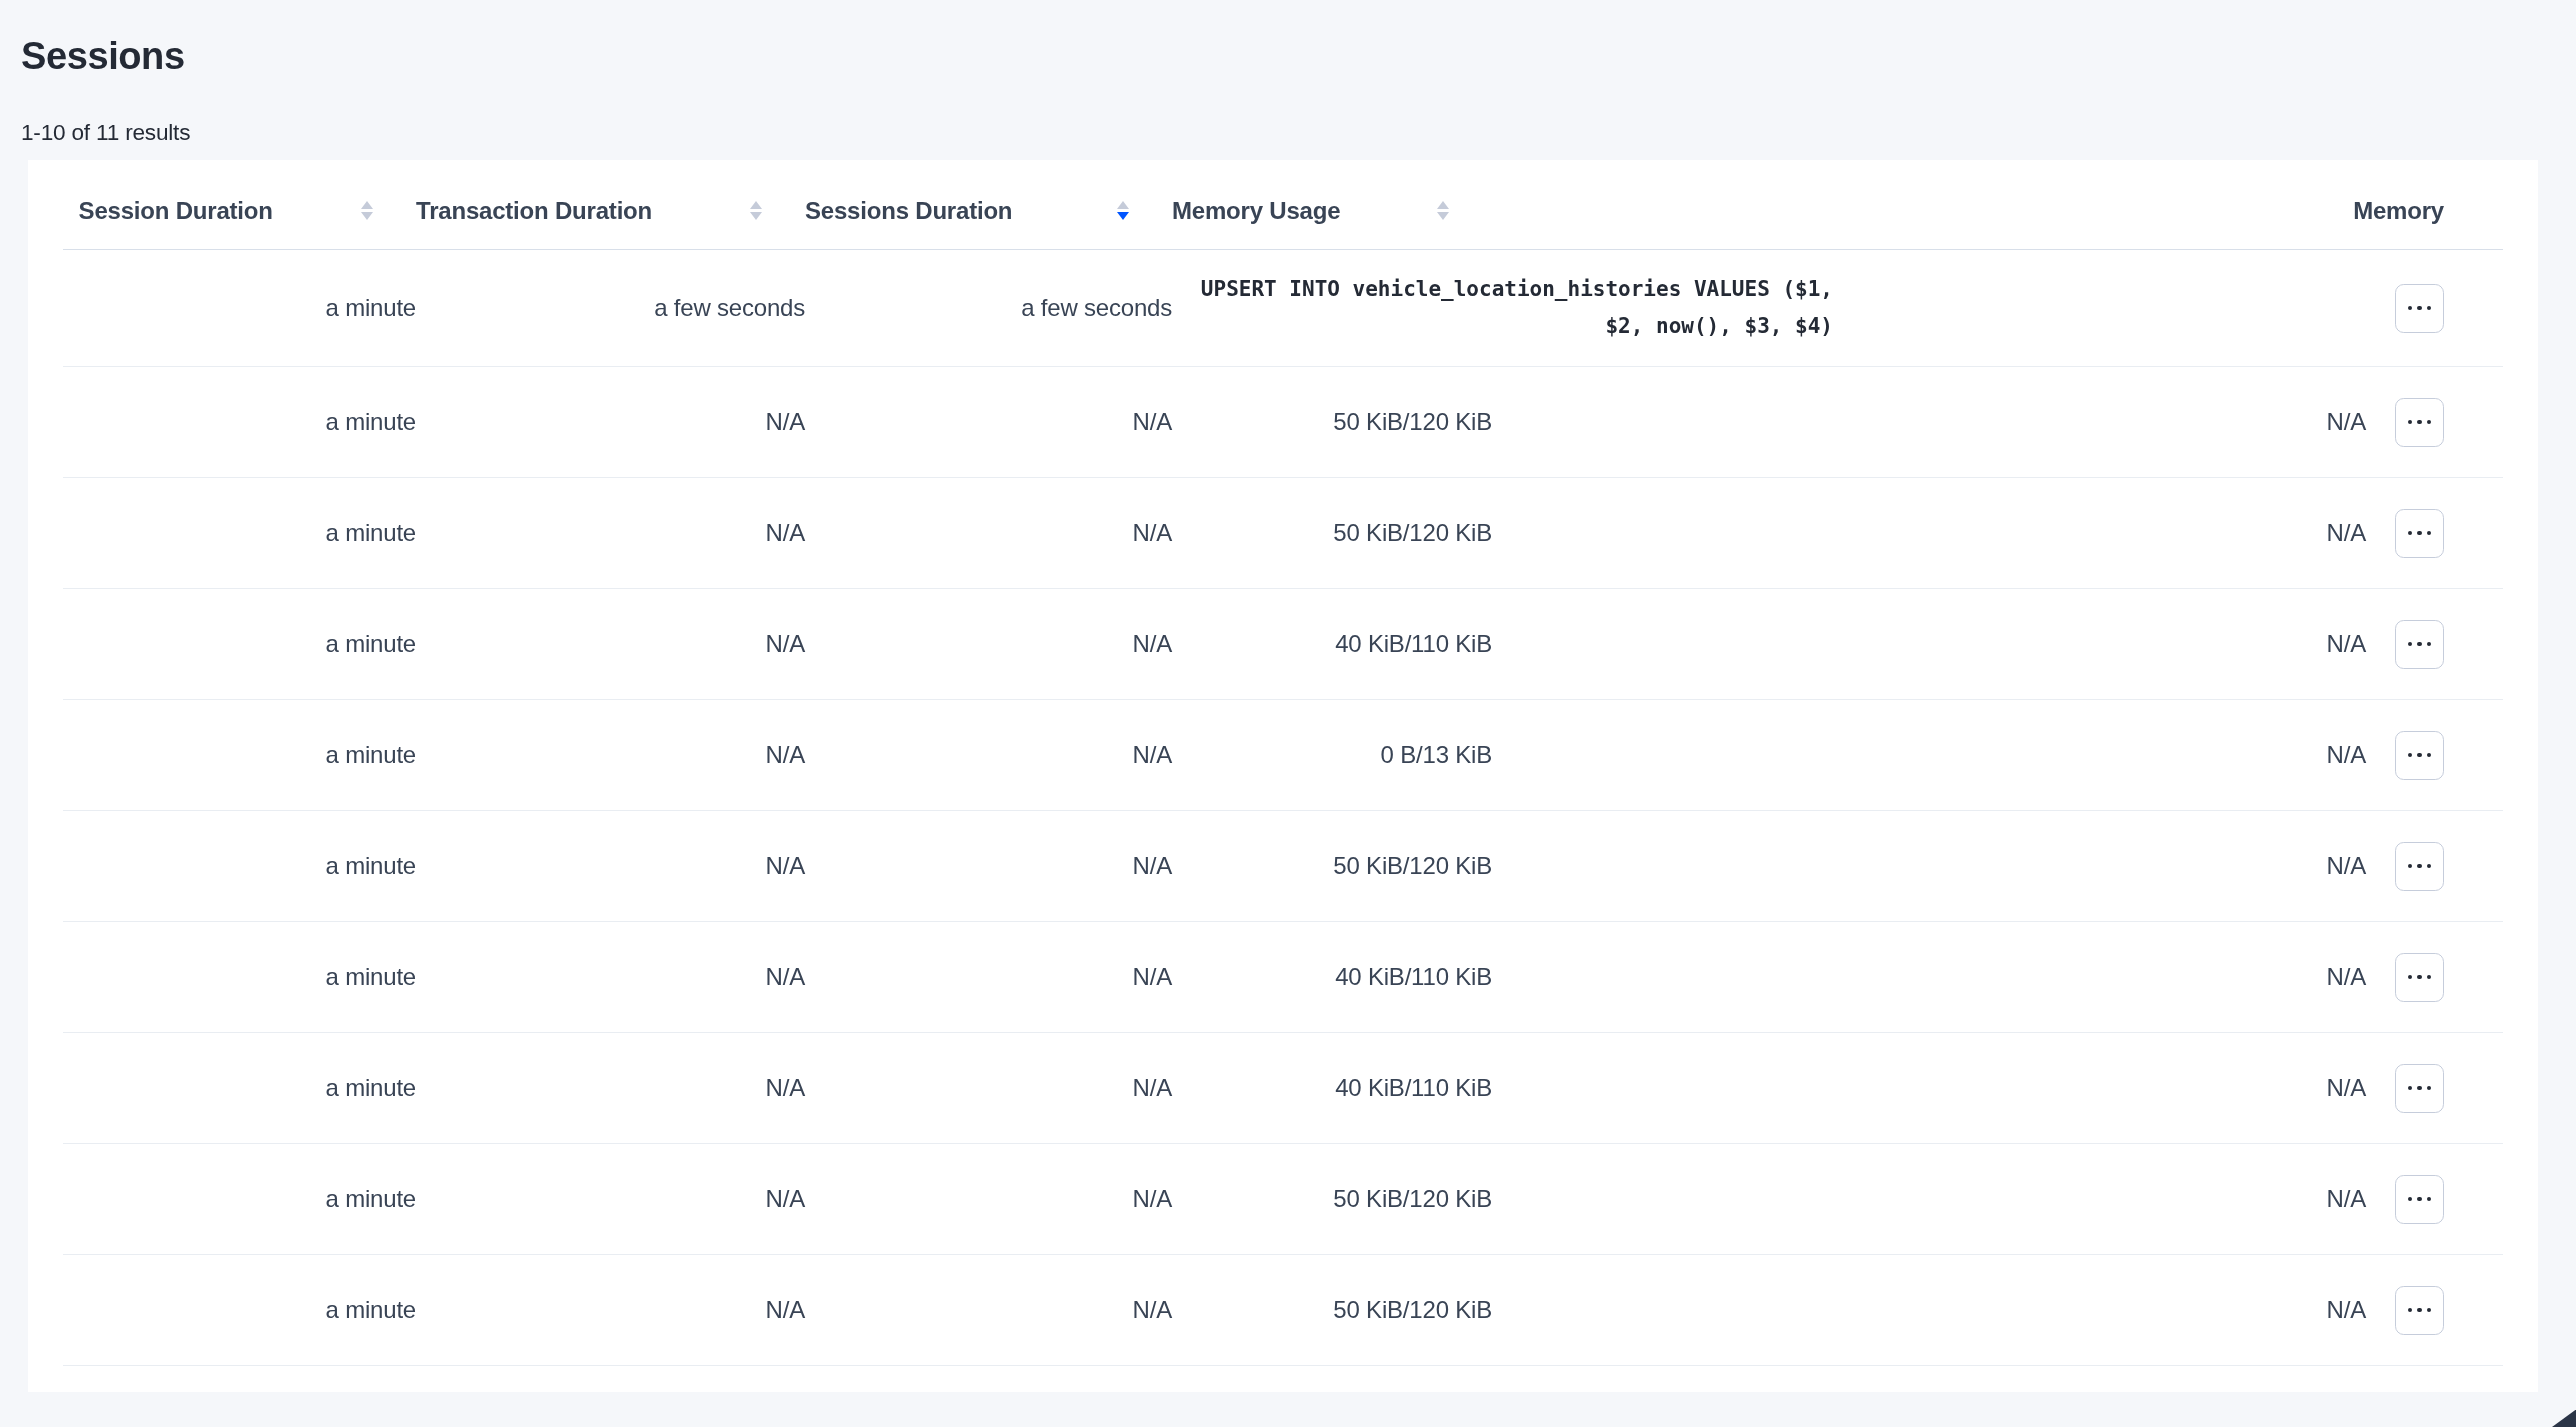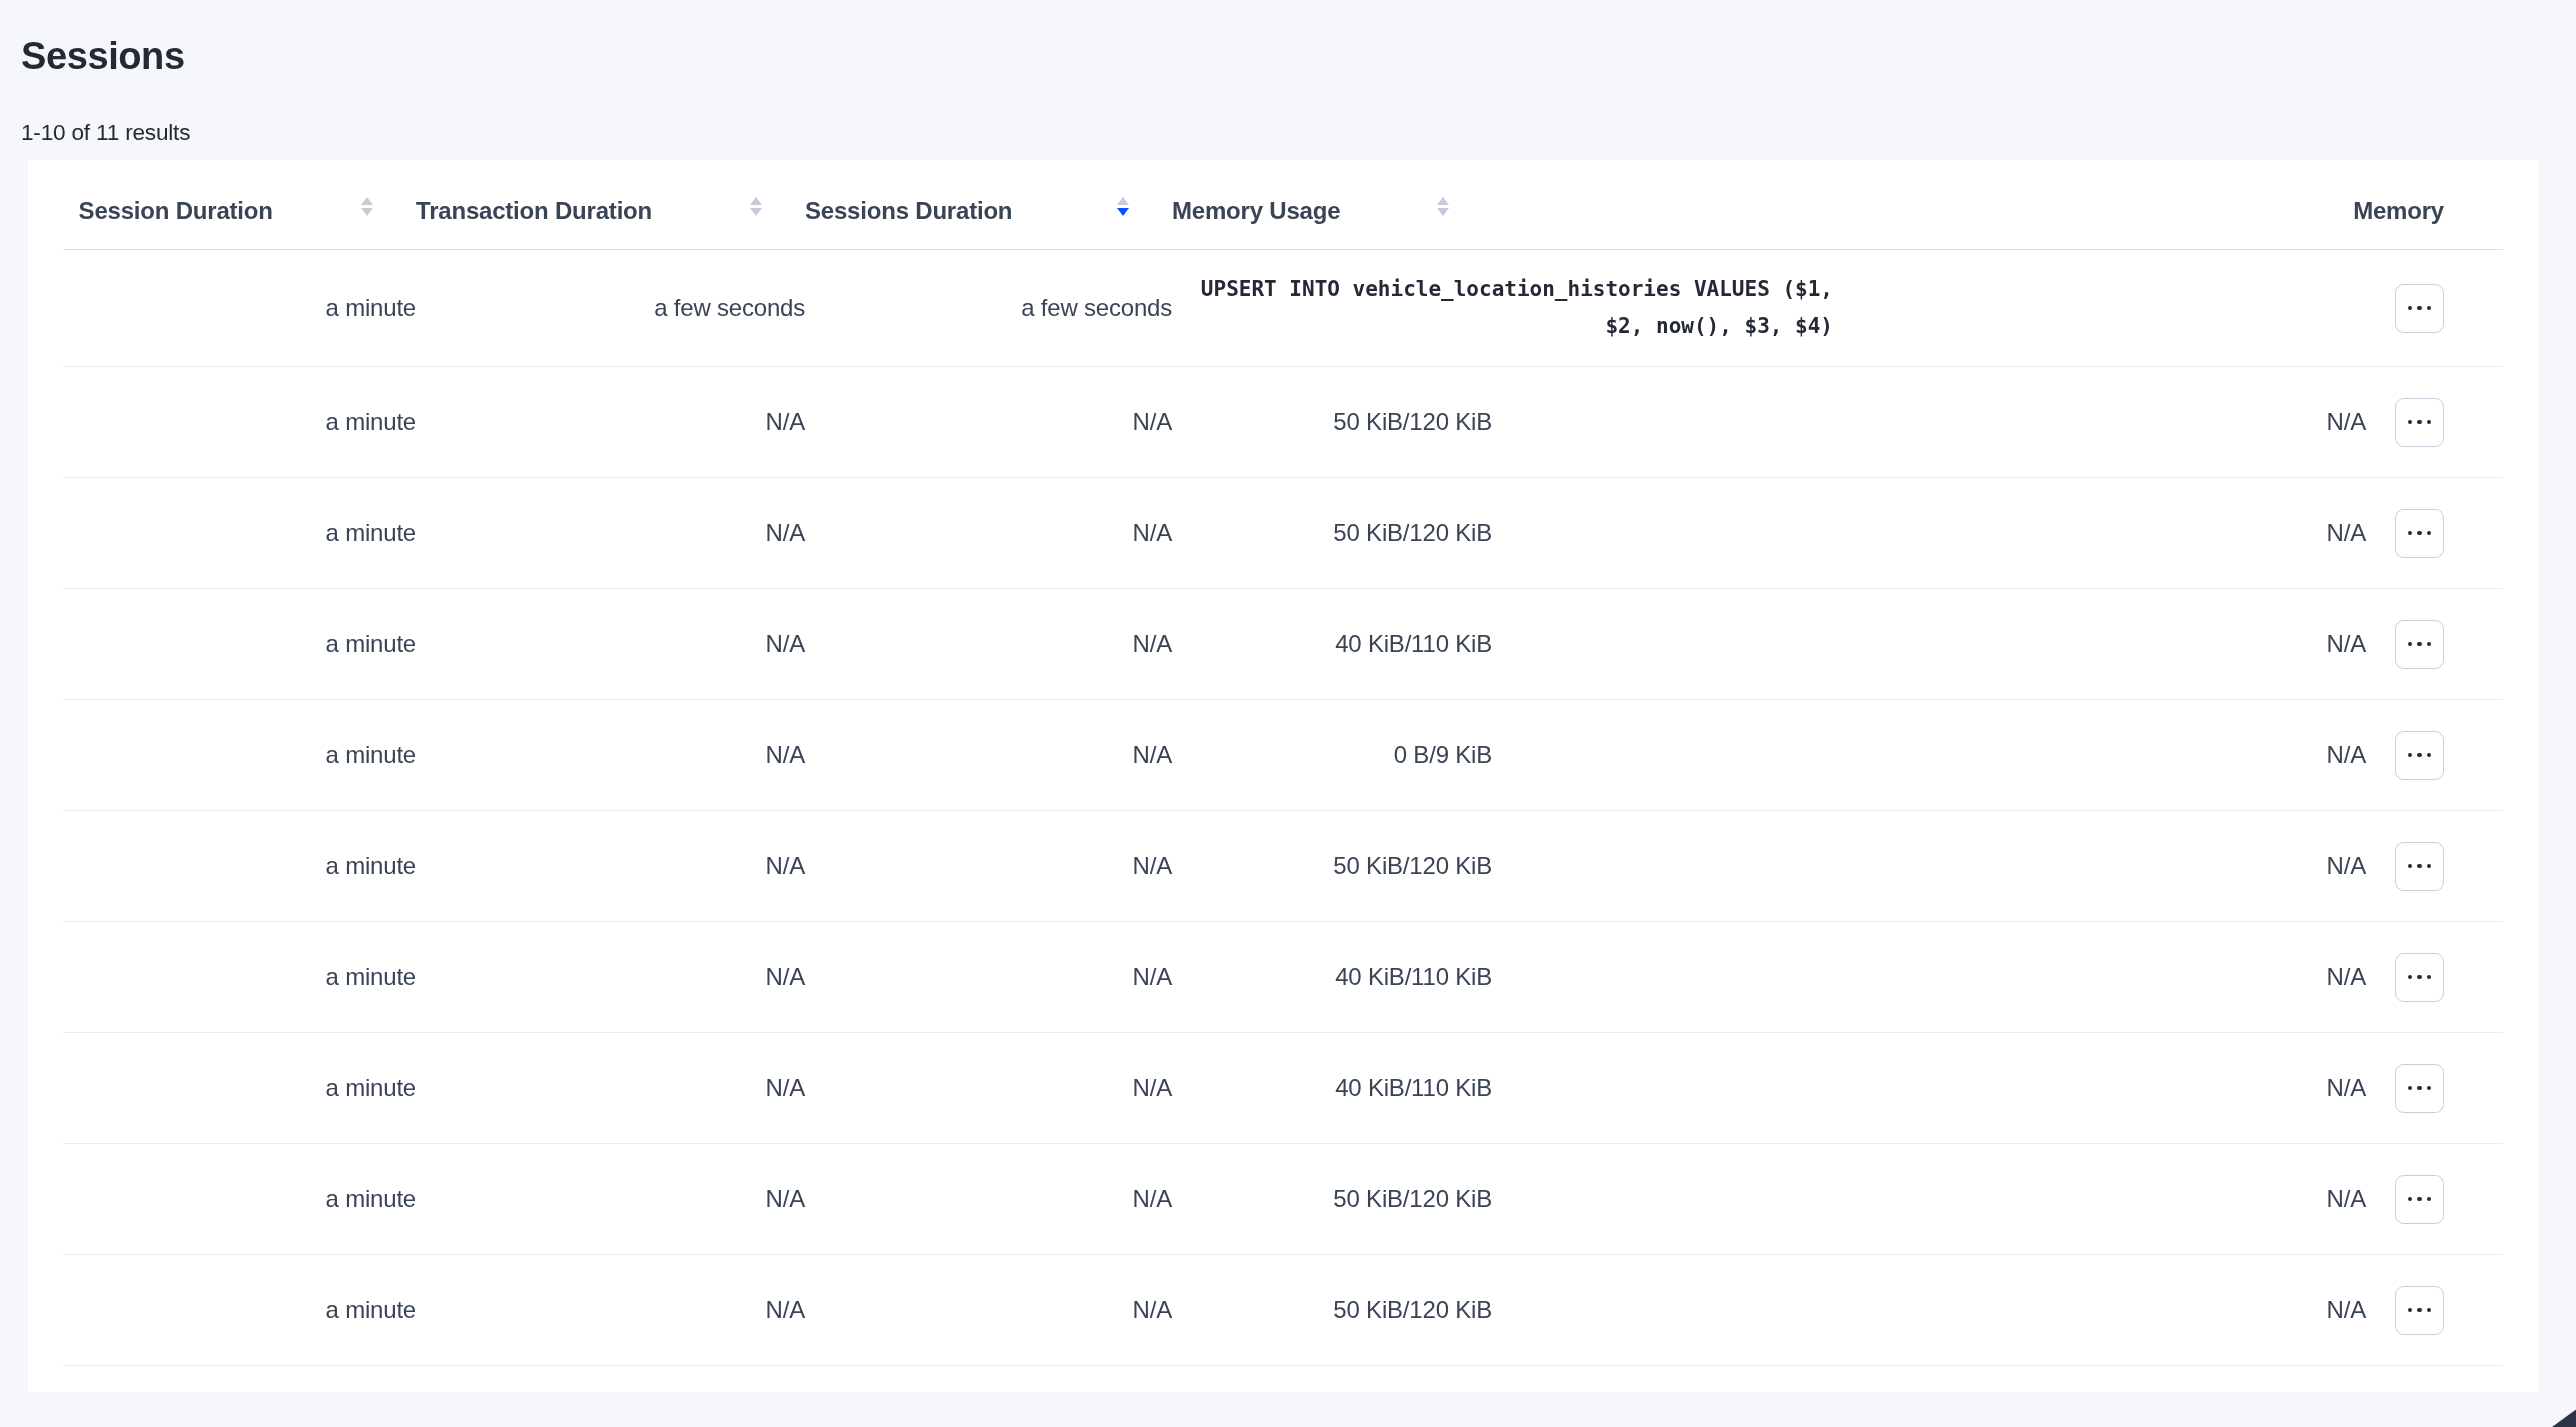"Session Duration" .th { align-items: none -> center }
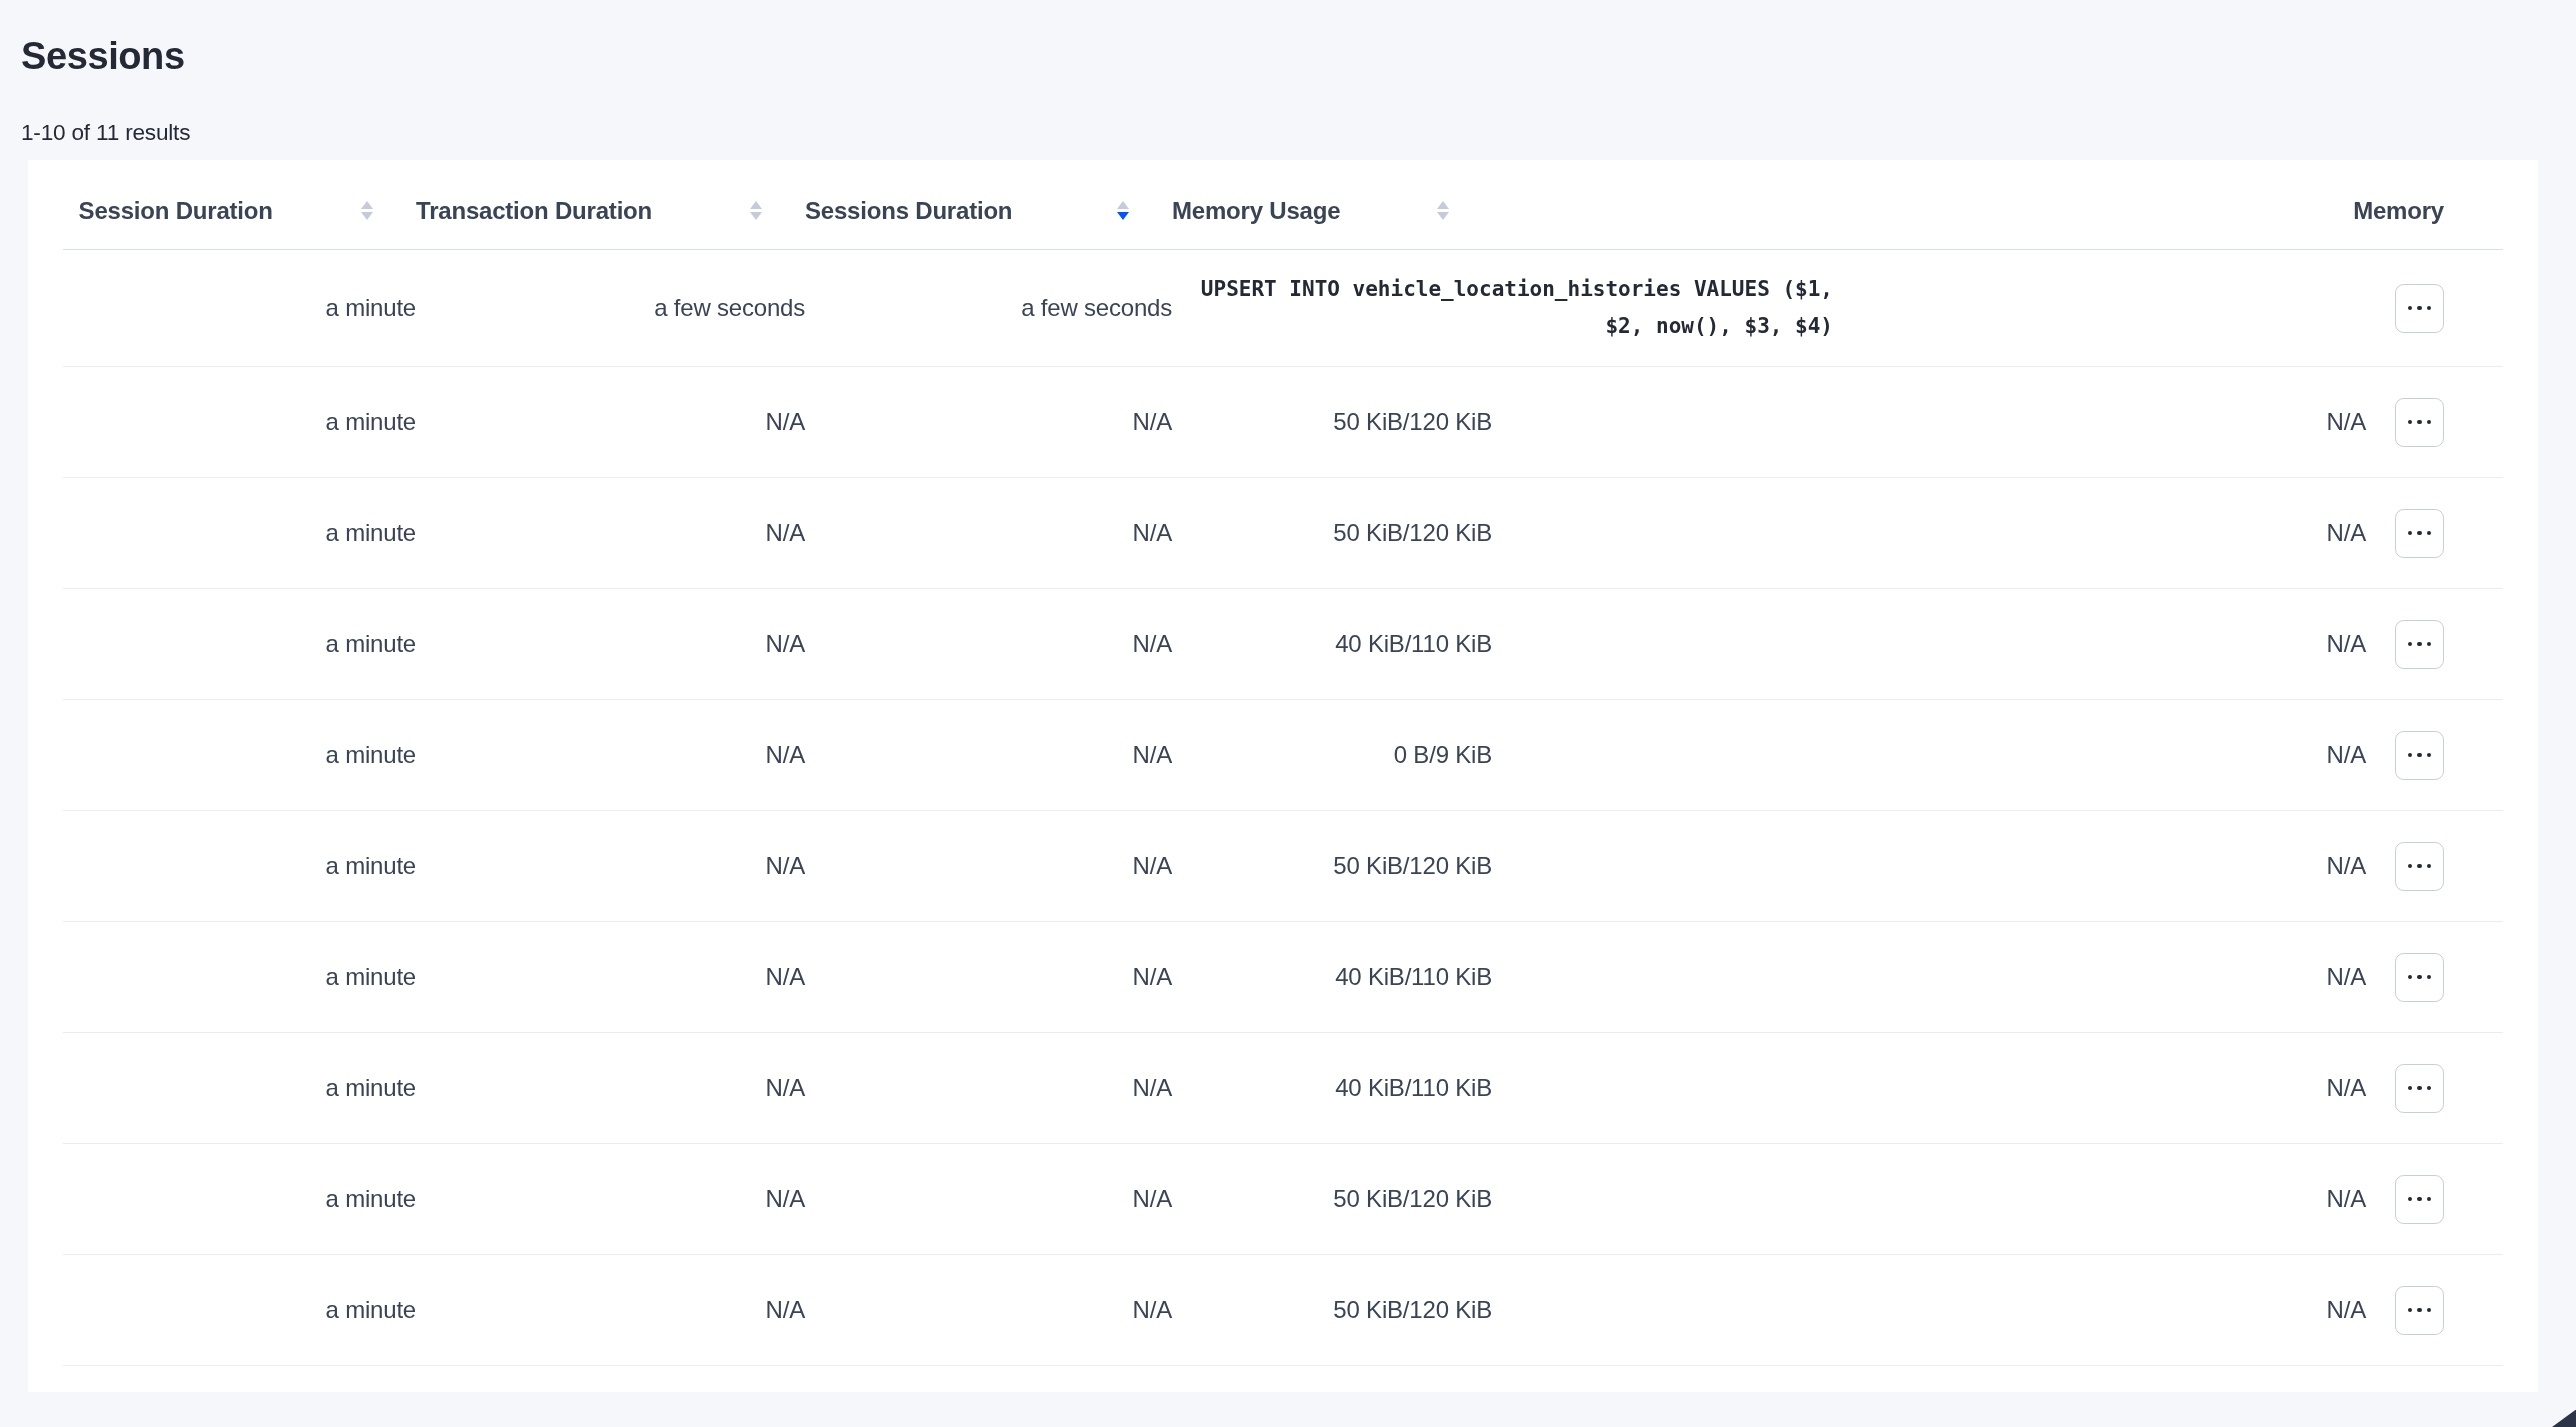"0 B/9 KiB" div.td { text: B/9 -> B/13 }
